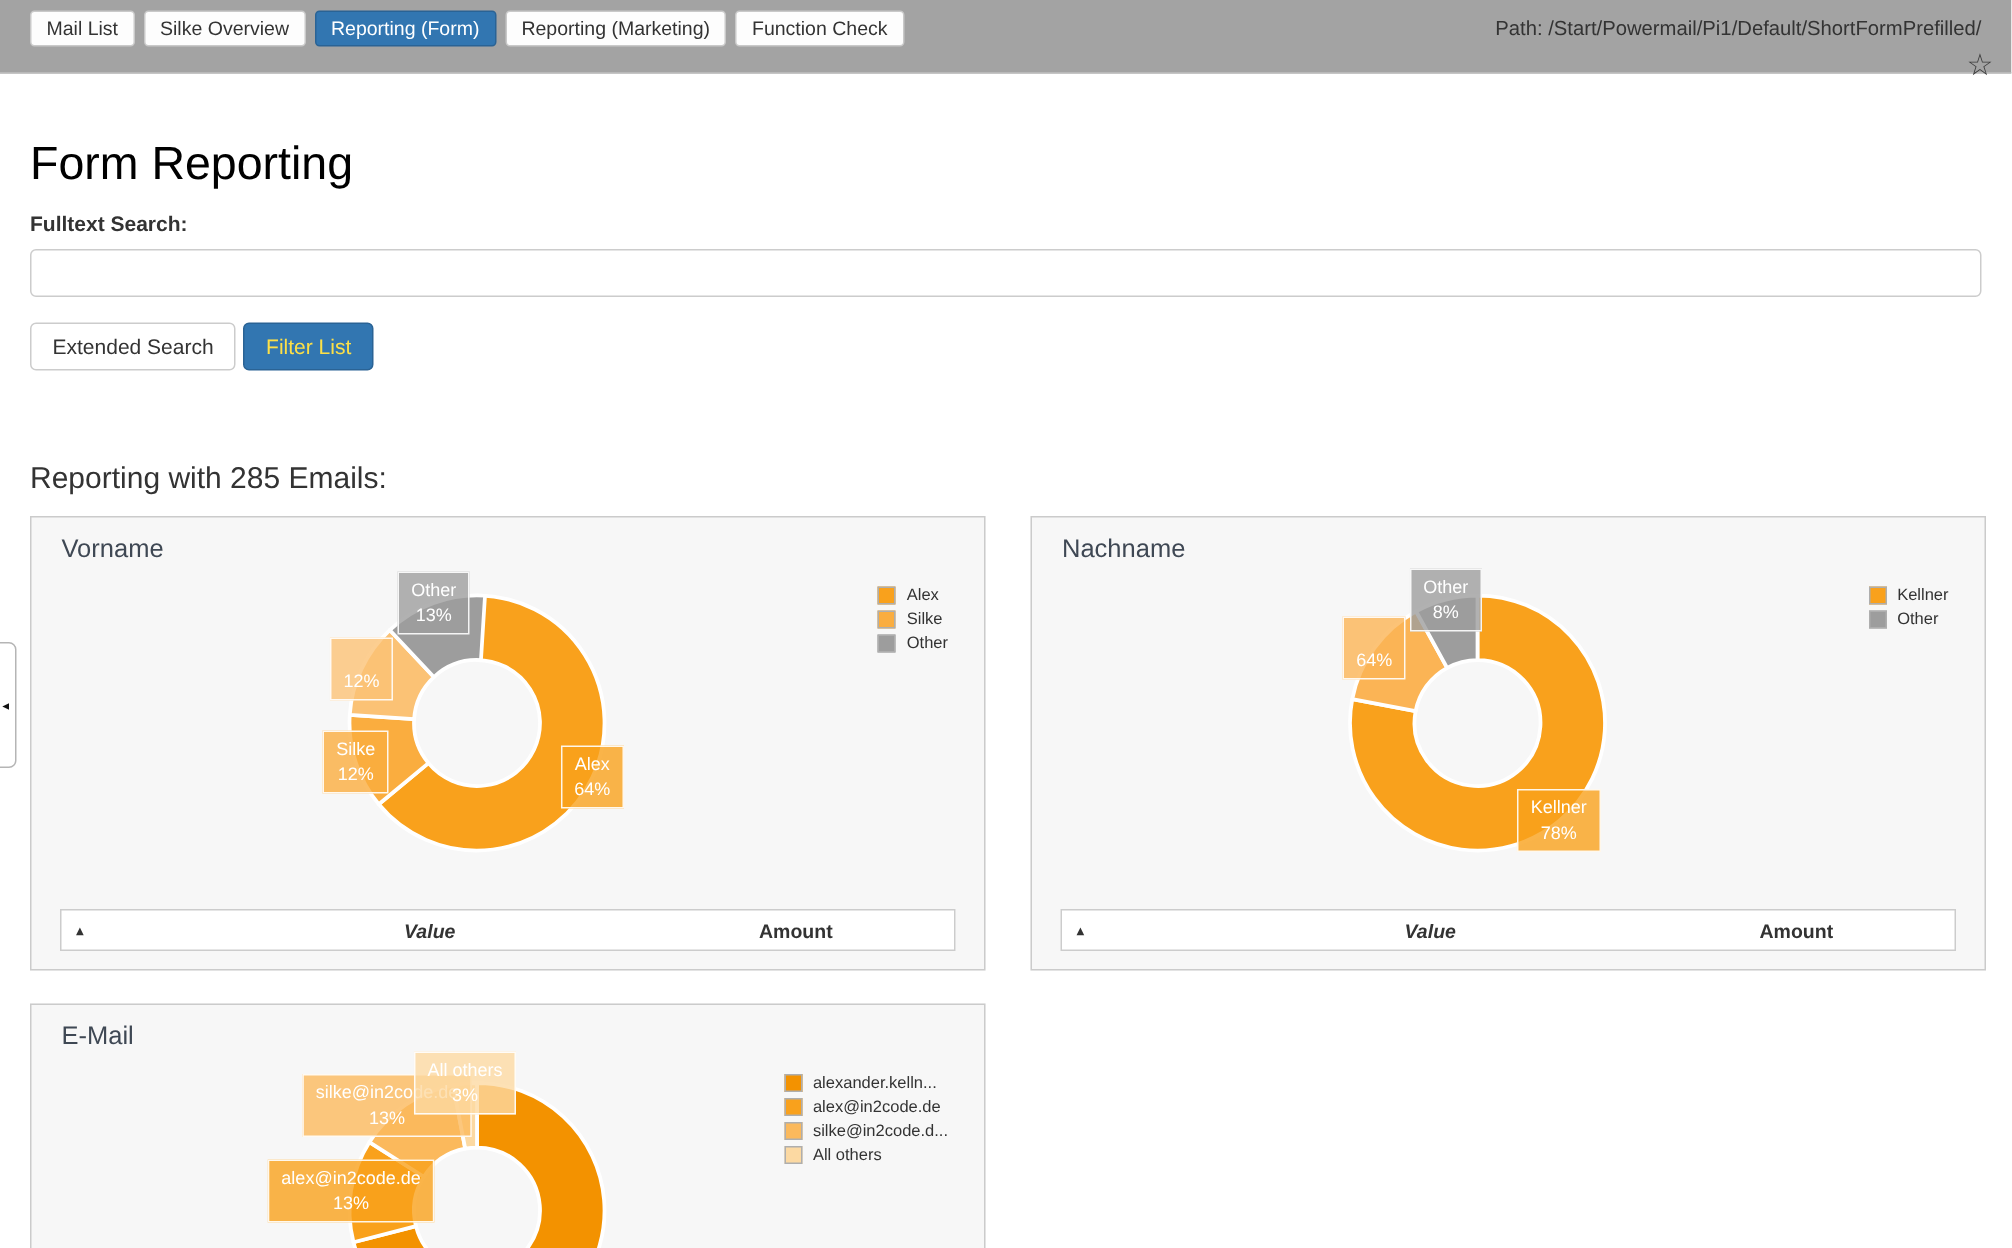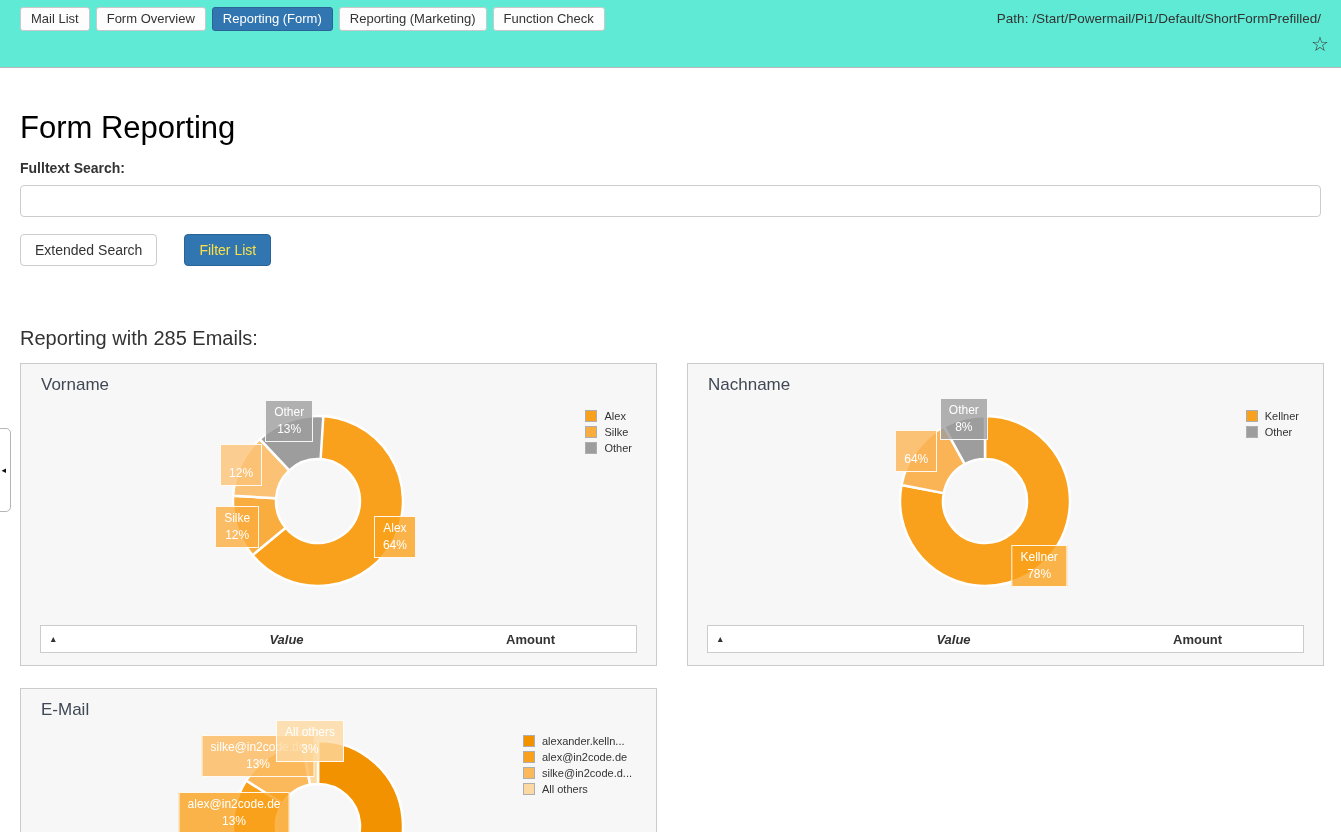"Mail List" .topbar { background: #5eead4 -> #a3a3a3; height: 68px -> 49px }
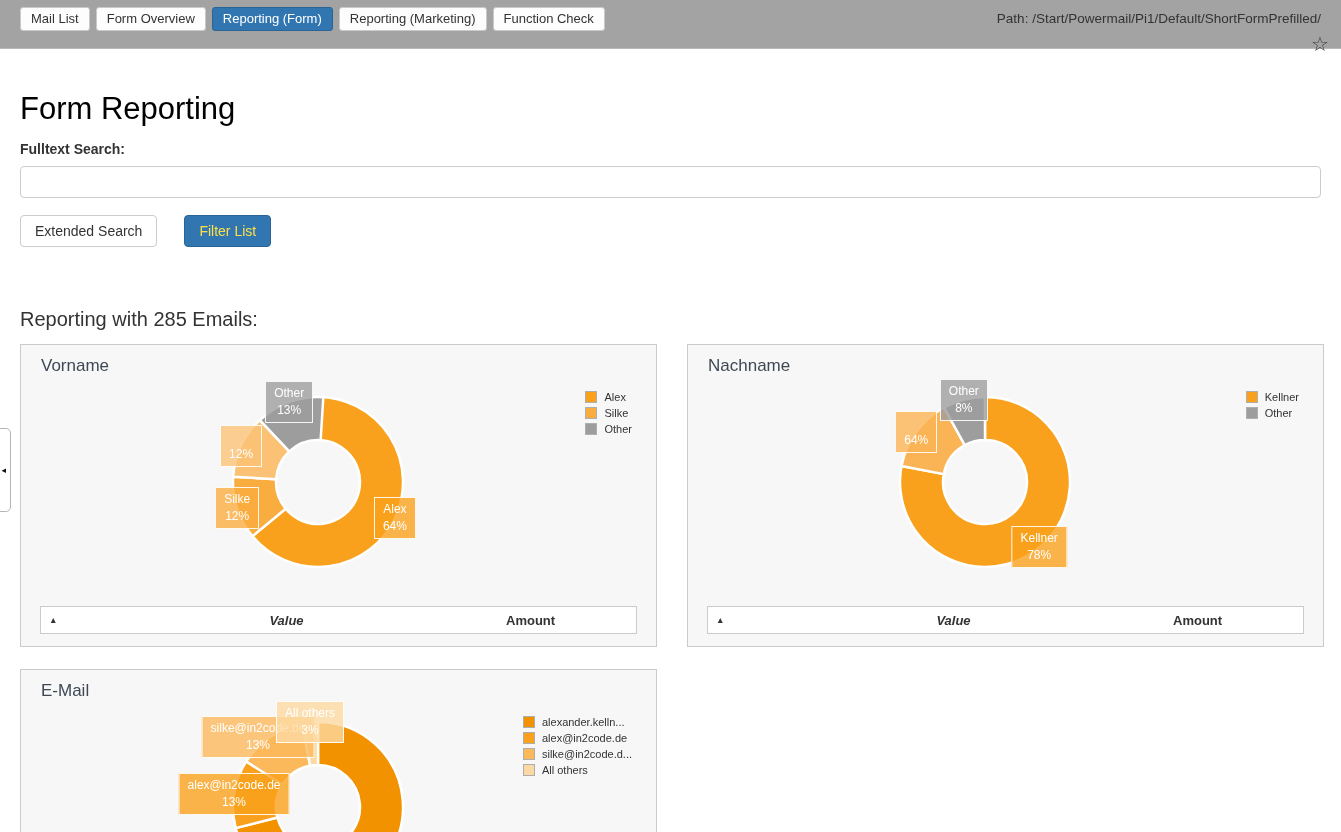"Form Overview" button.tab { text: Form -> Silke }
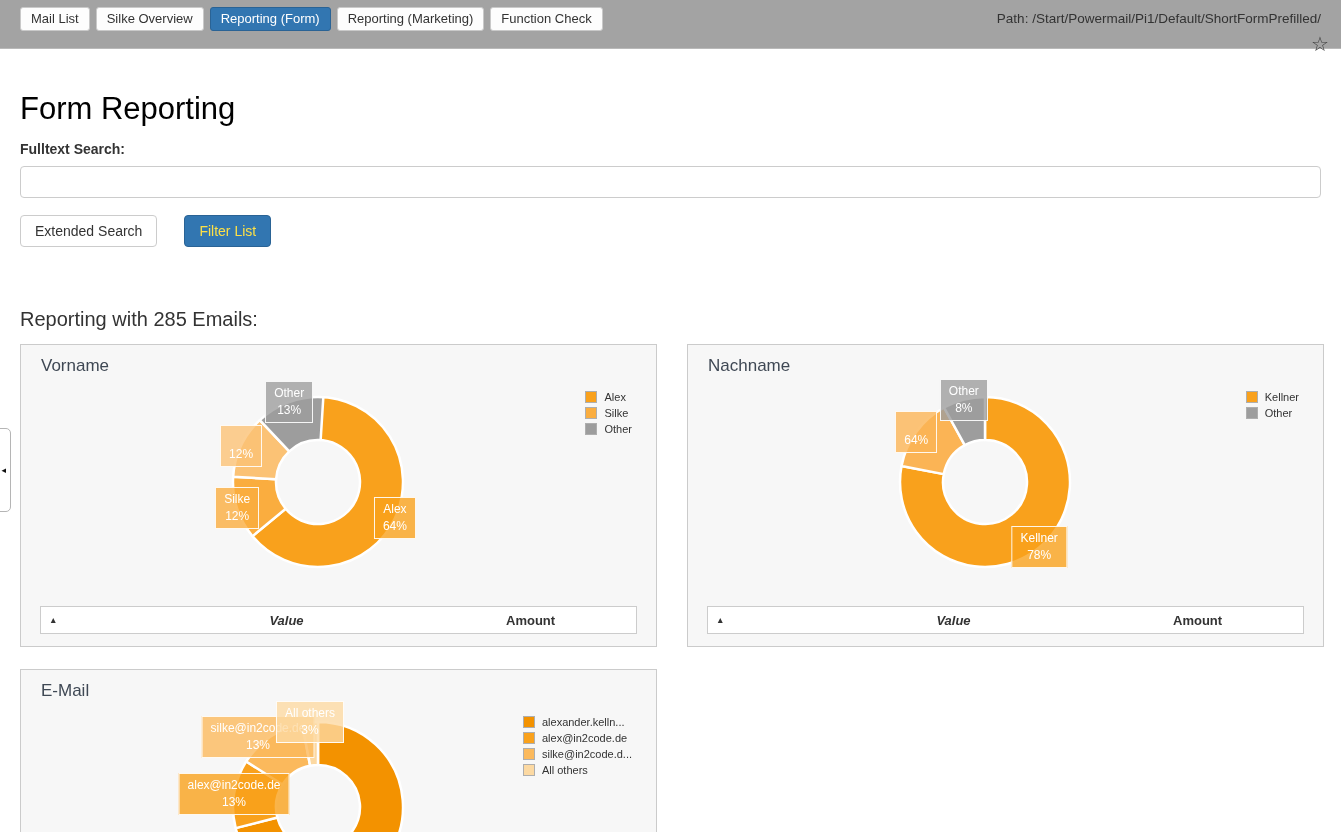"Extended Search" .btn-row { gap: 27px -> 5px }
